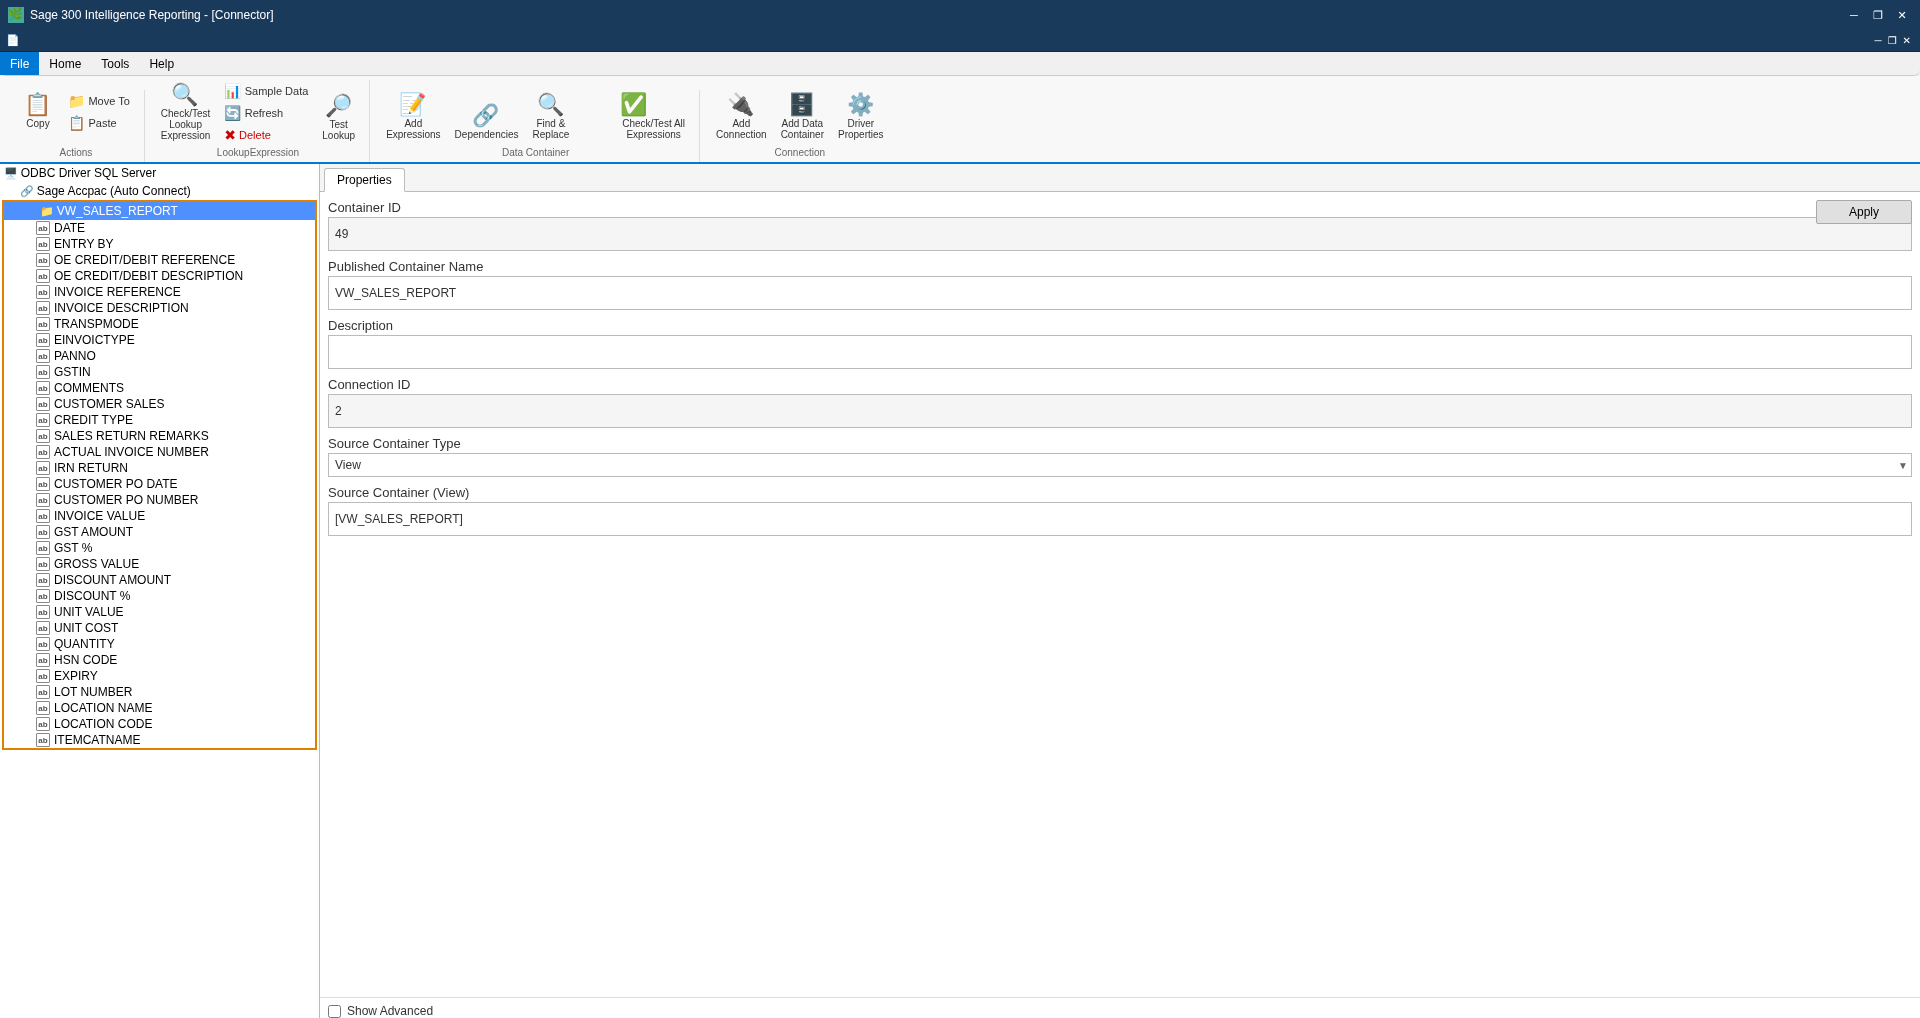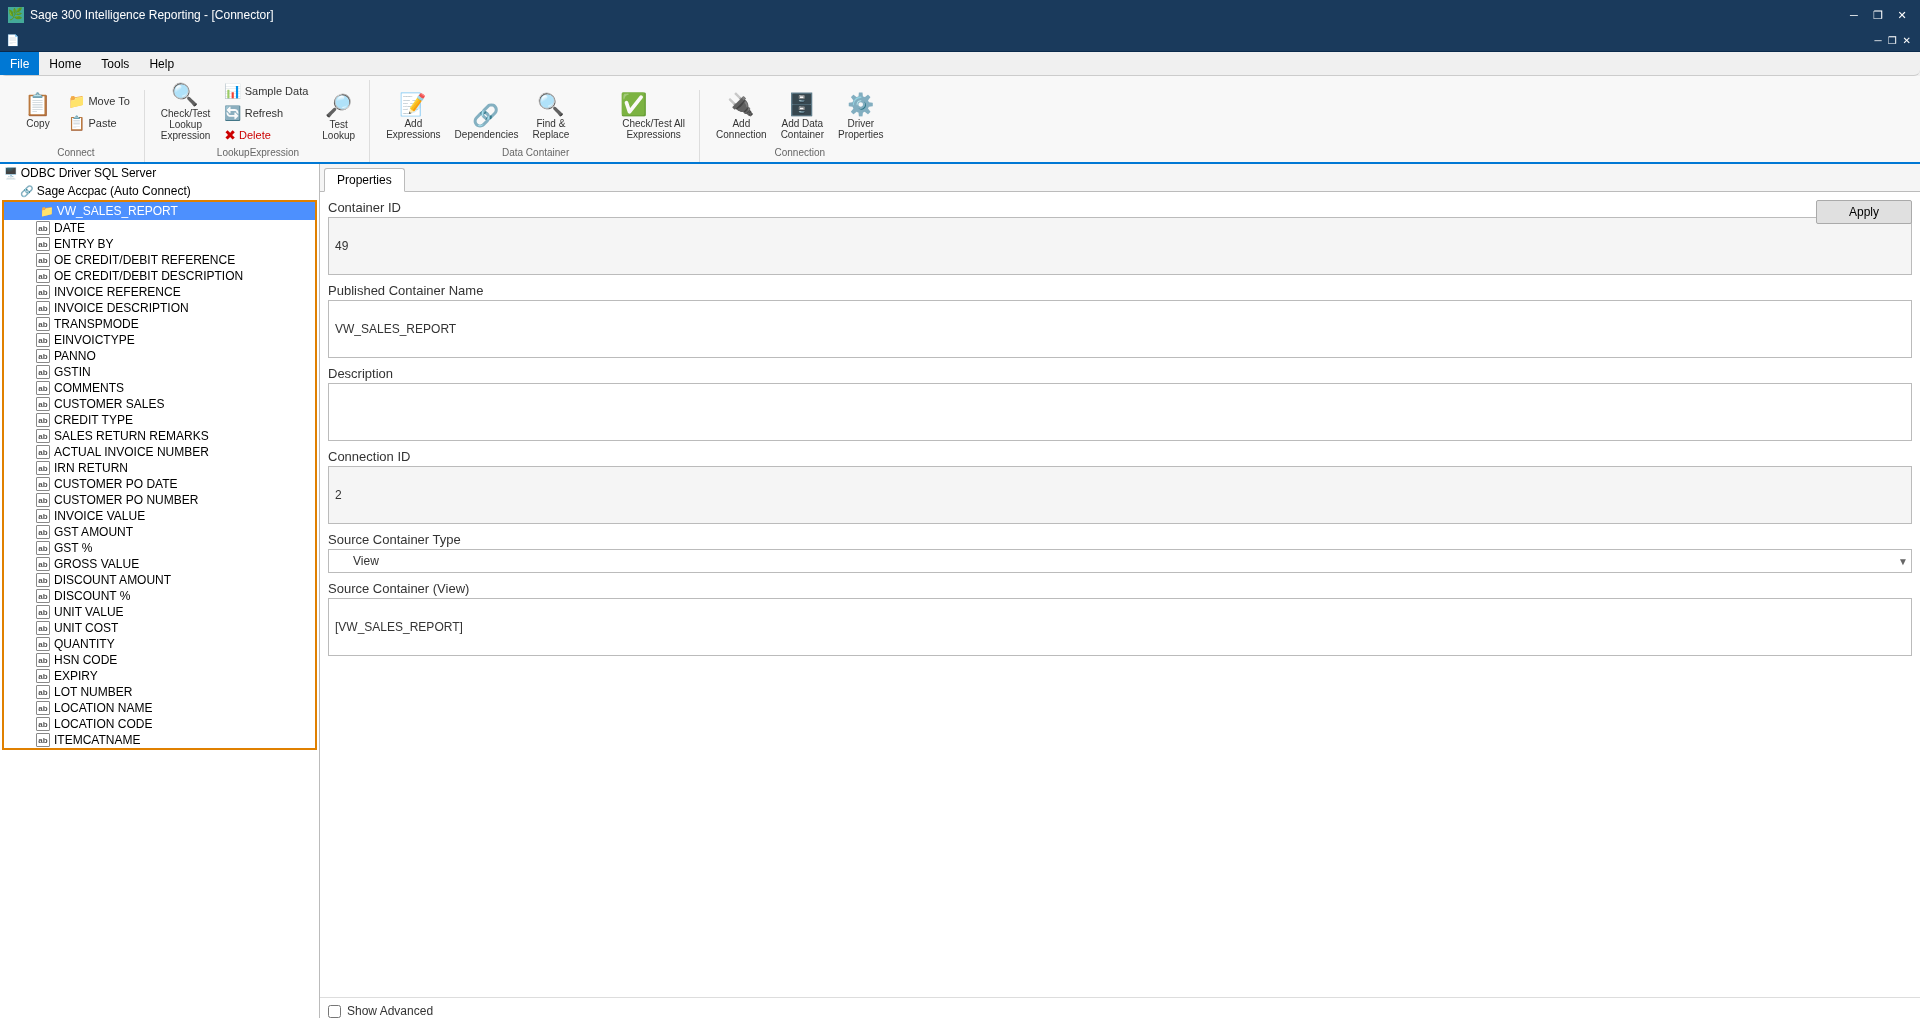"Connect" div.ribbon-group-label { text: Connect -> Actions }
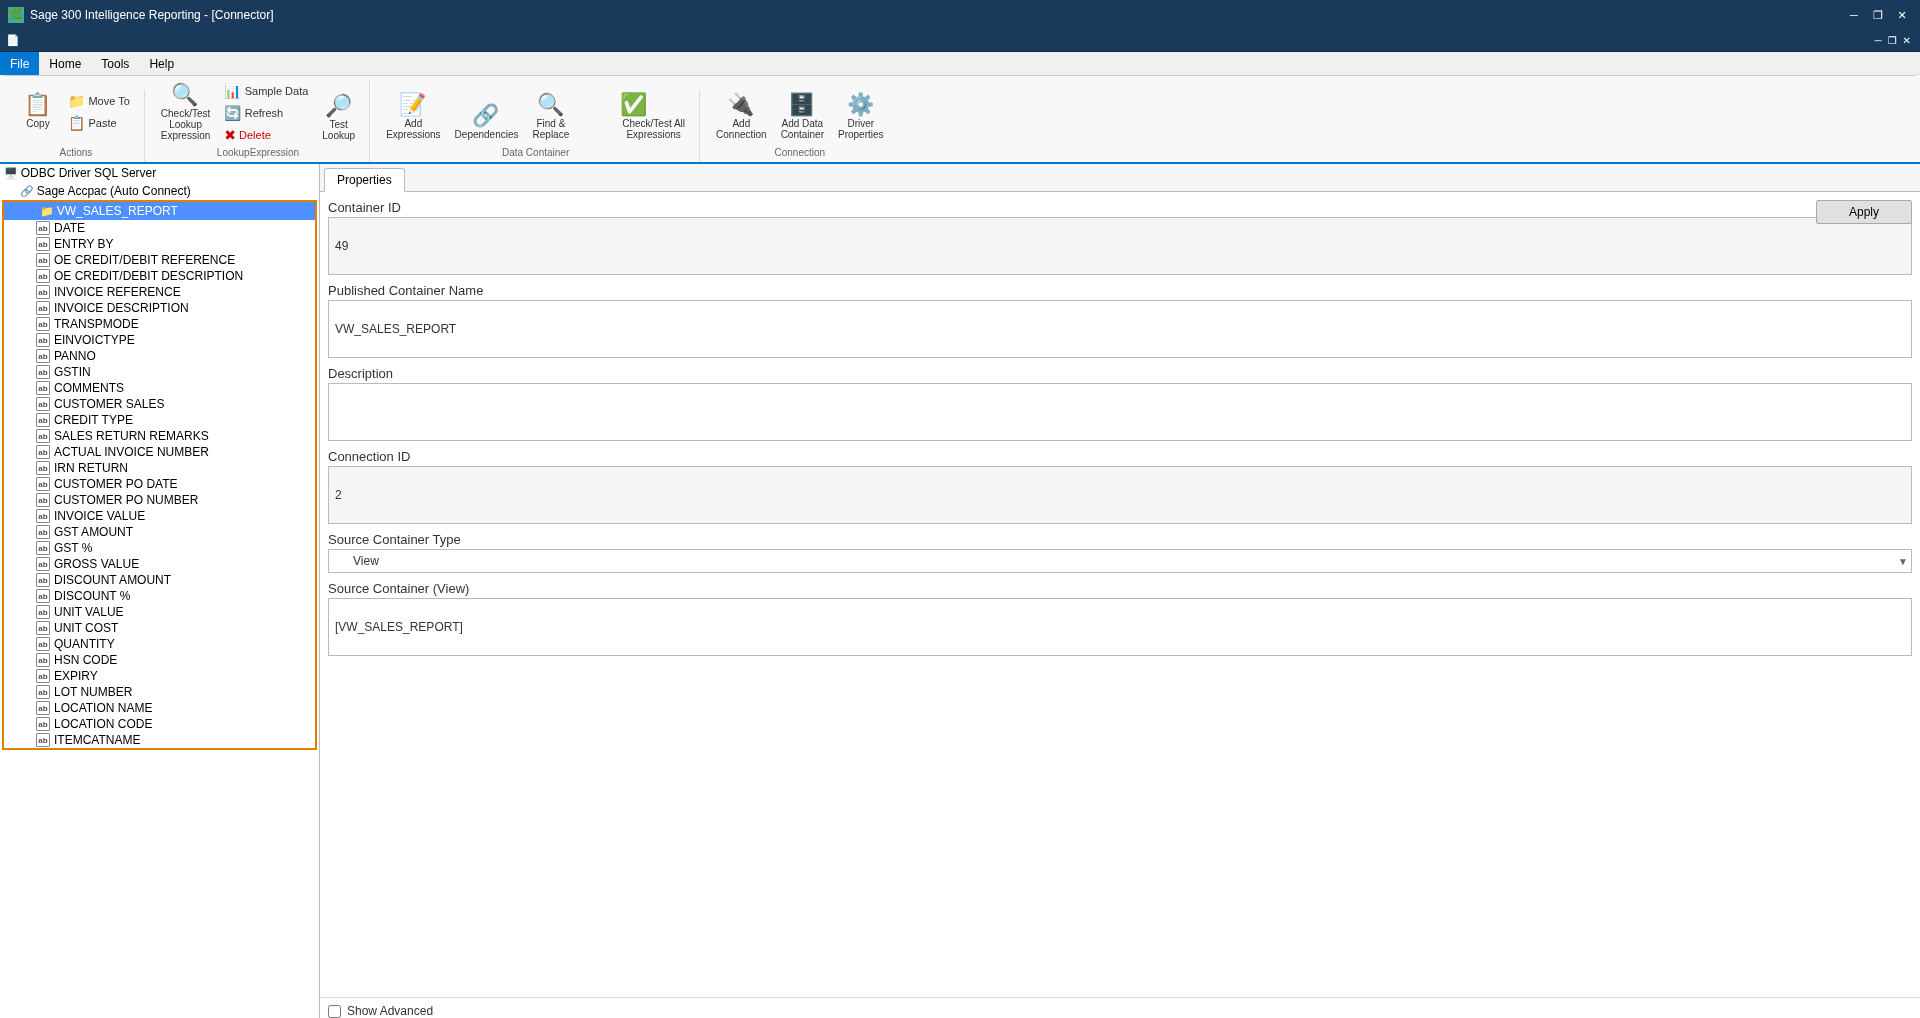"49" .props-value { padding: 21px 6px -> 9px 6px }
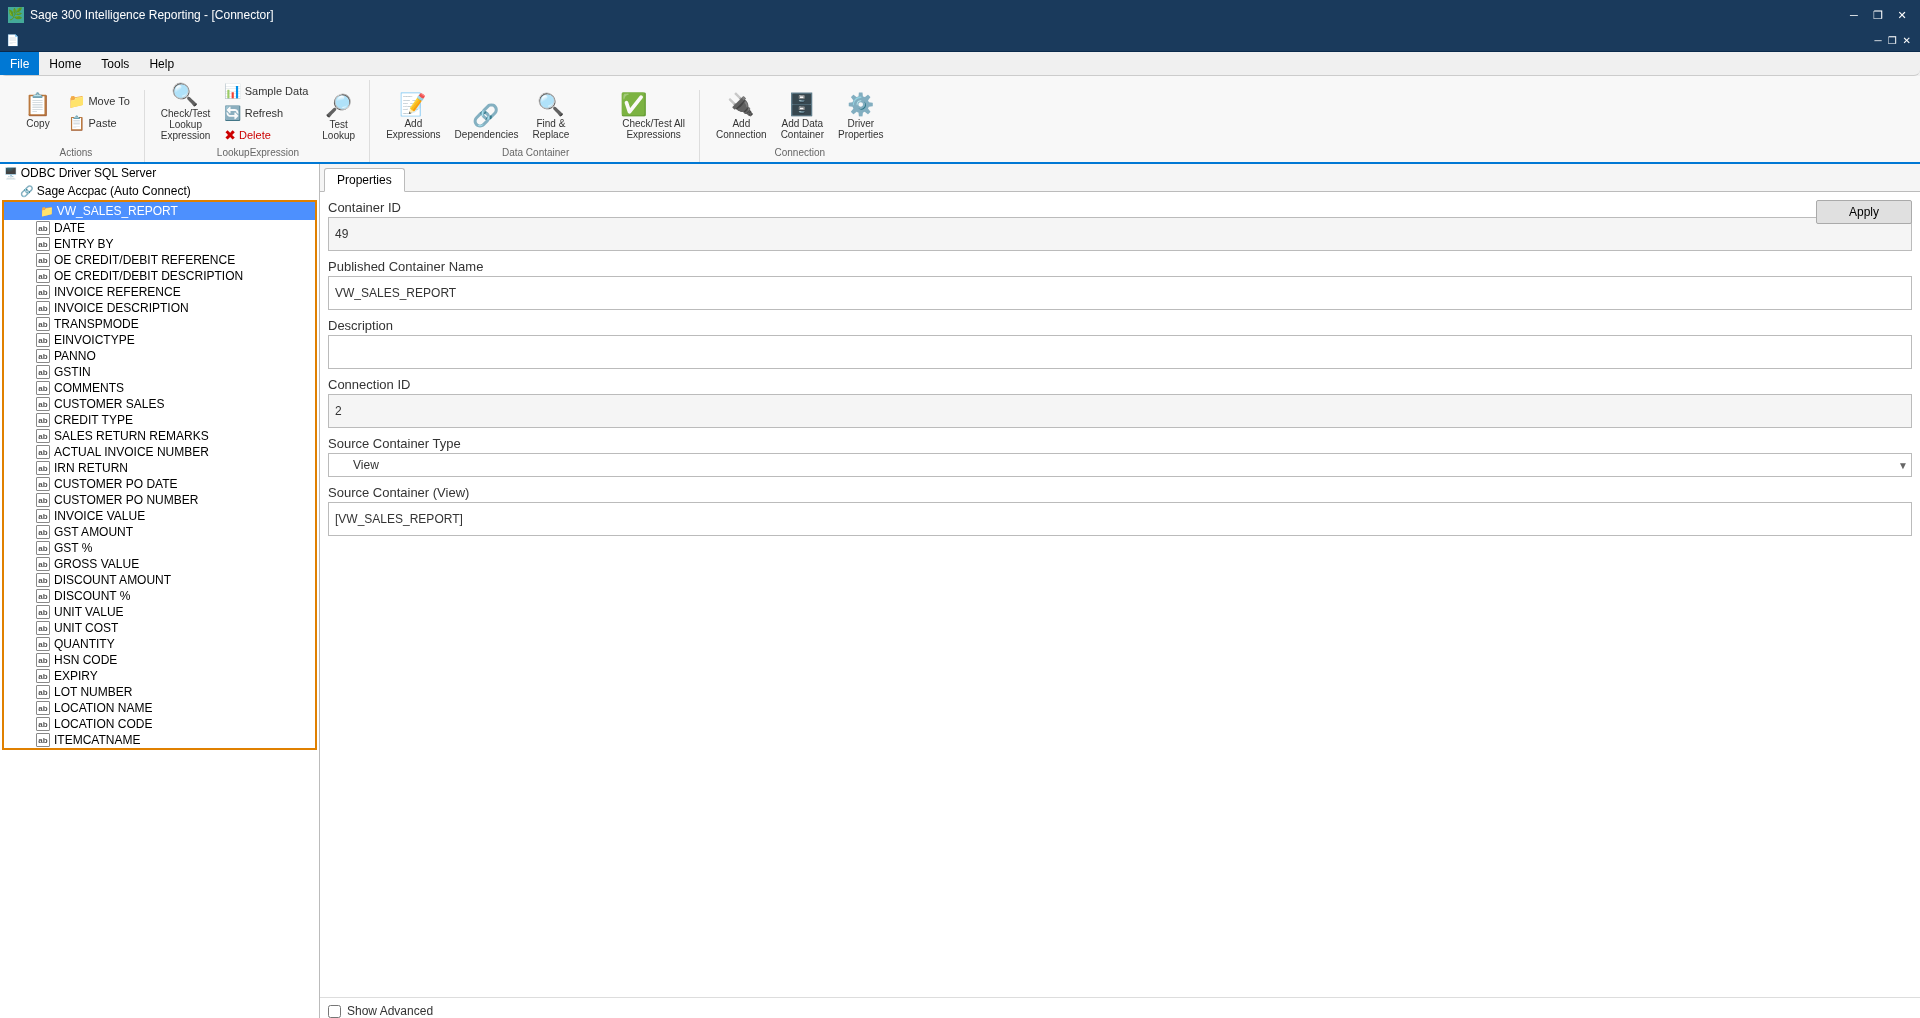"View" .props-dropdown { padding: 3px 24px -> 3px 6px }
